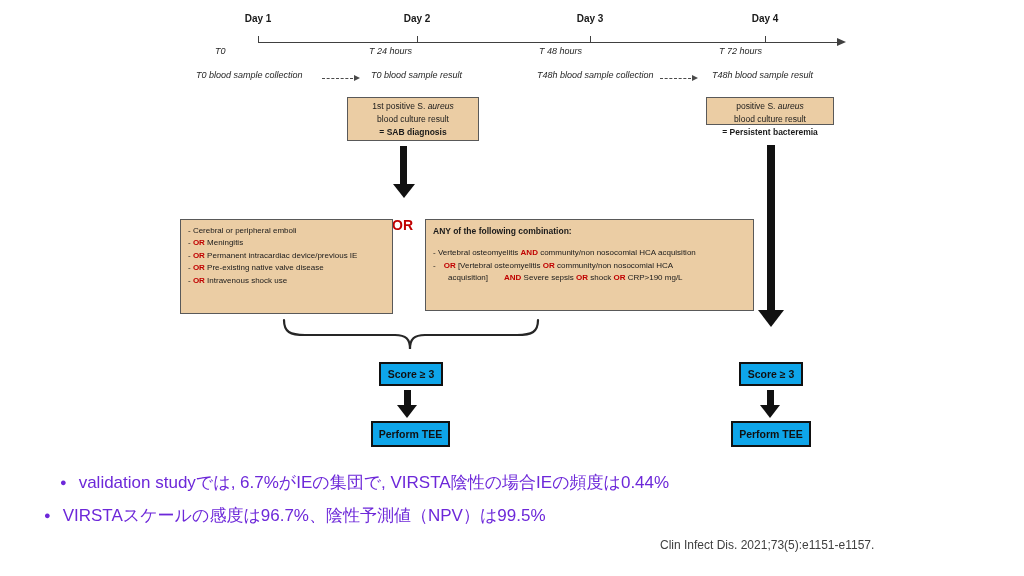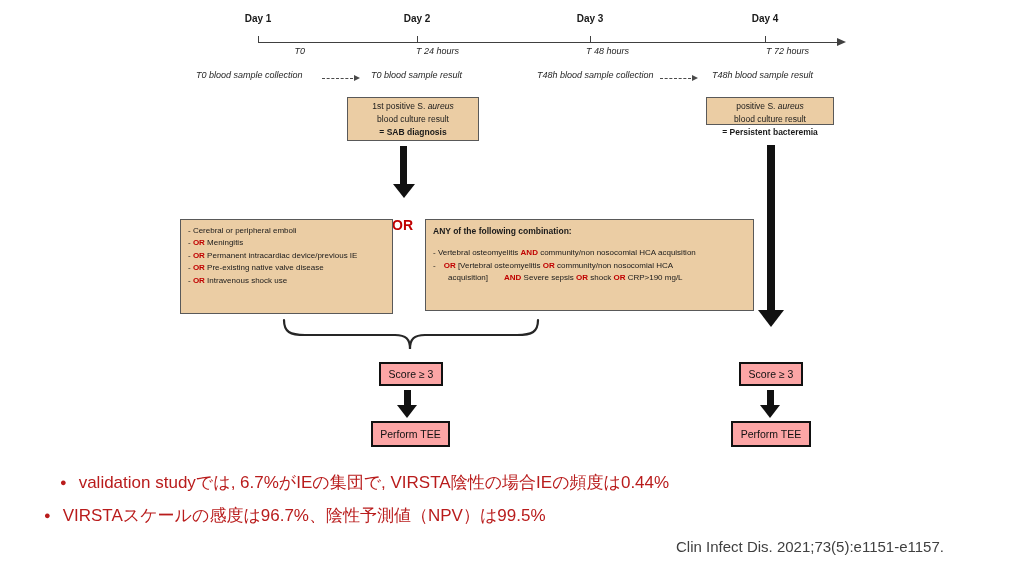"T0" .time { text-align: right -> left }
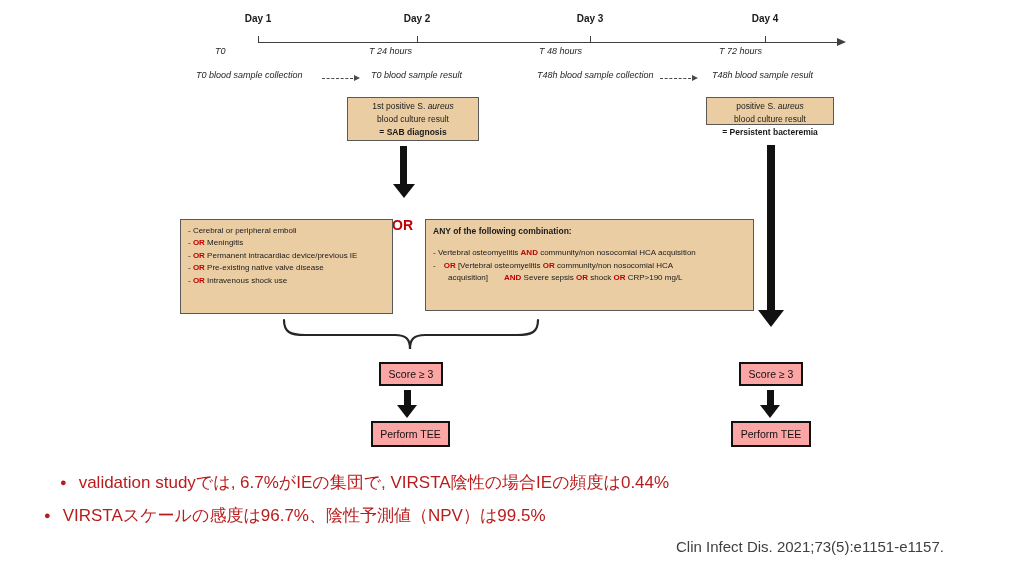"Score ≥ 3" .wbox { background: #fca5a5 -> #0ea5e9; font-weight: normal -> bold }
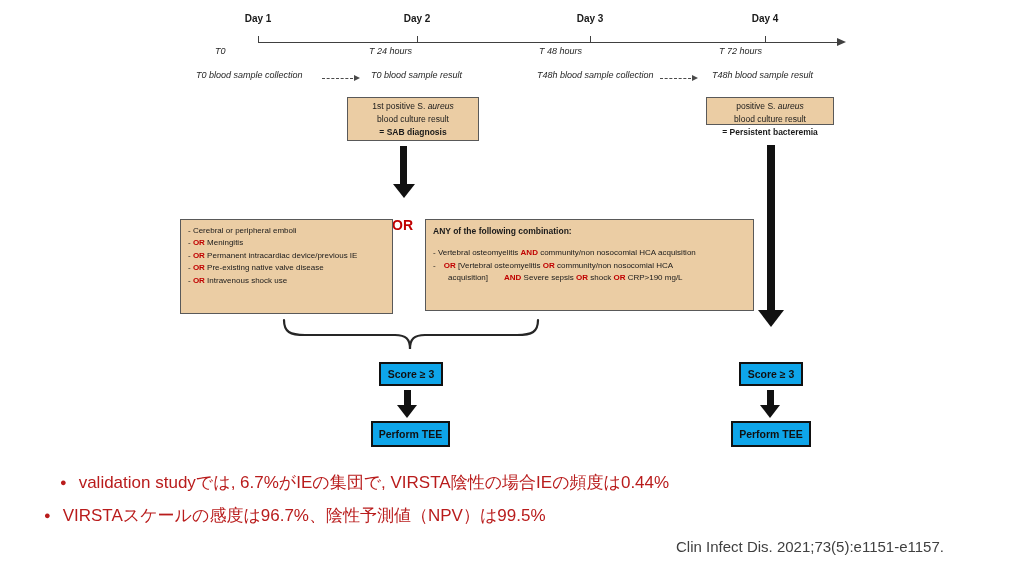"● validation studyでは, 6.7%がIEの集団で," .bullet-line { color: #b91c1c -> #6d28d9 }
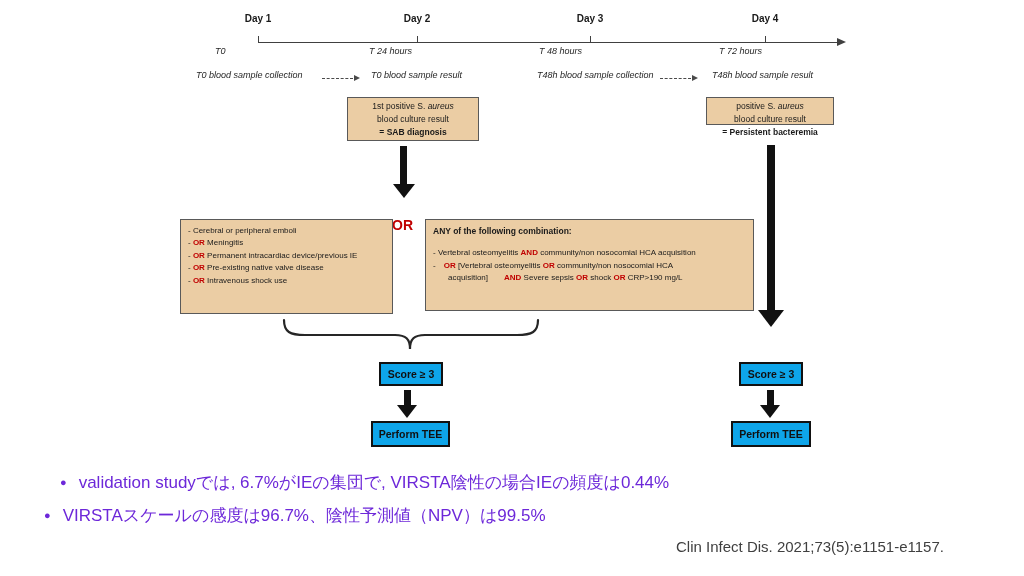"Clin Infect Dis. 2021;73(5):e1151-e1157." .citation { font-size: 15px -> 12px; text-align: center -> left }
